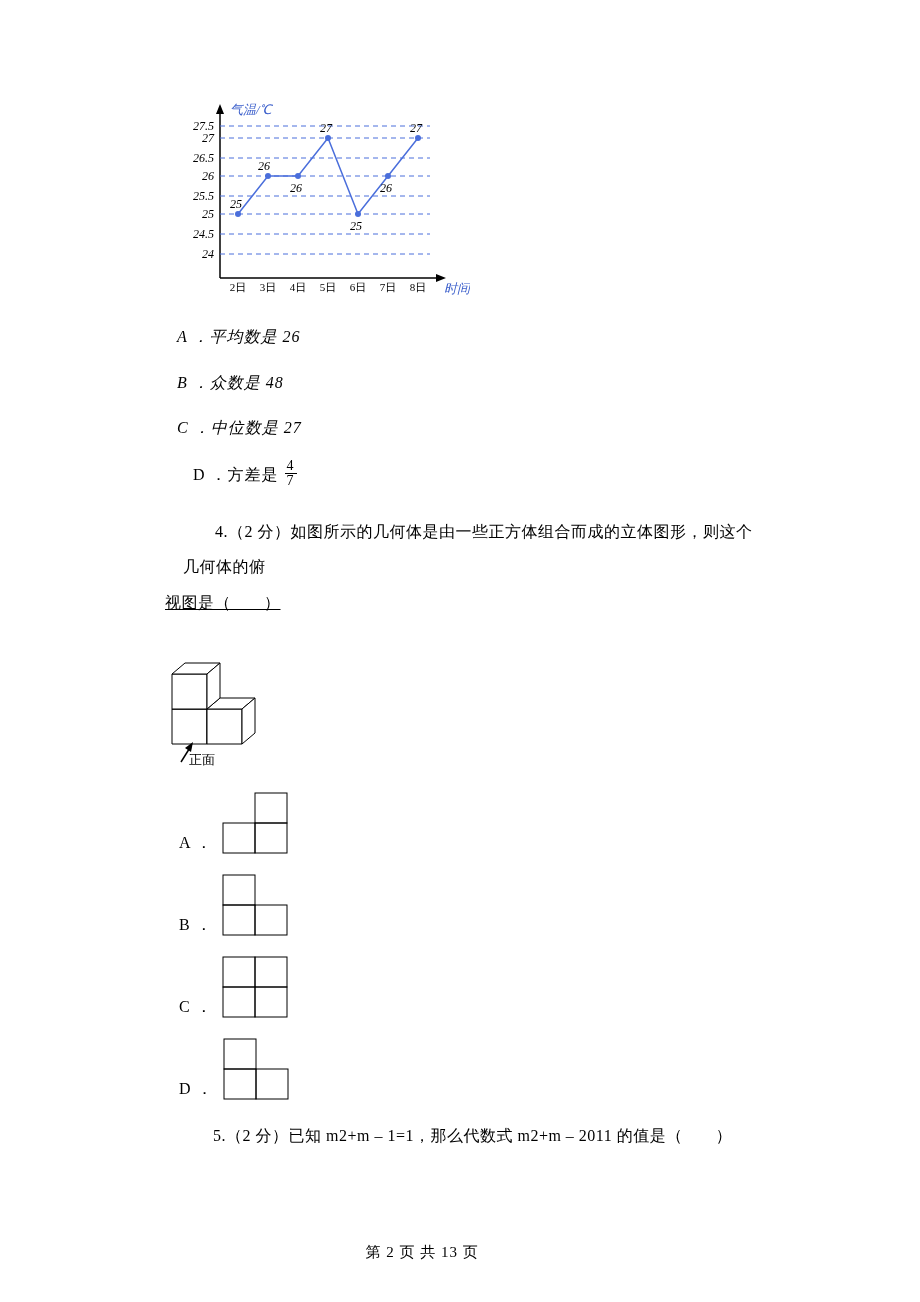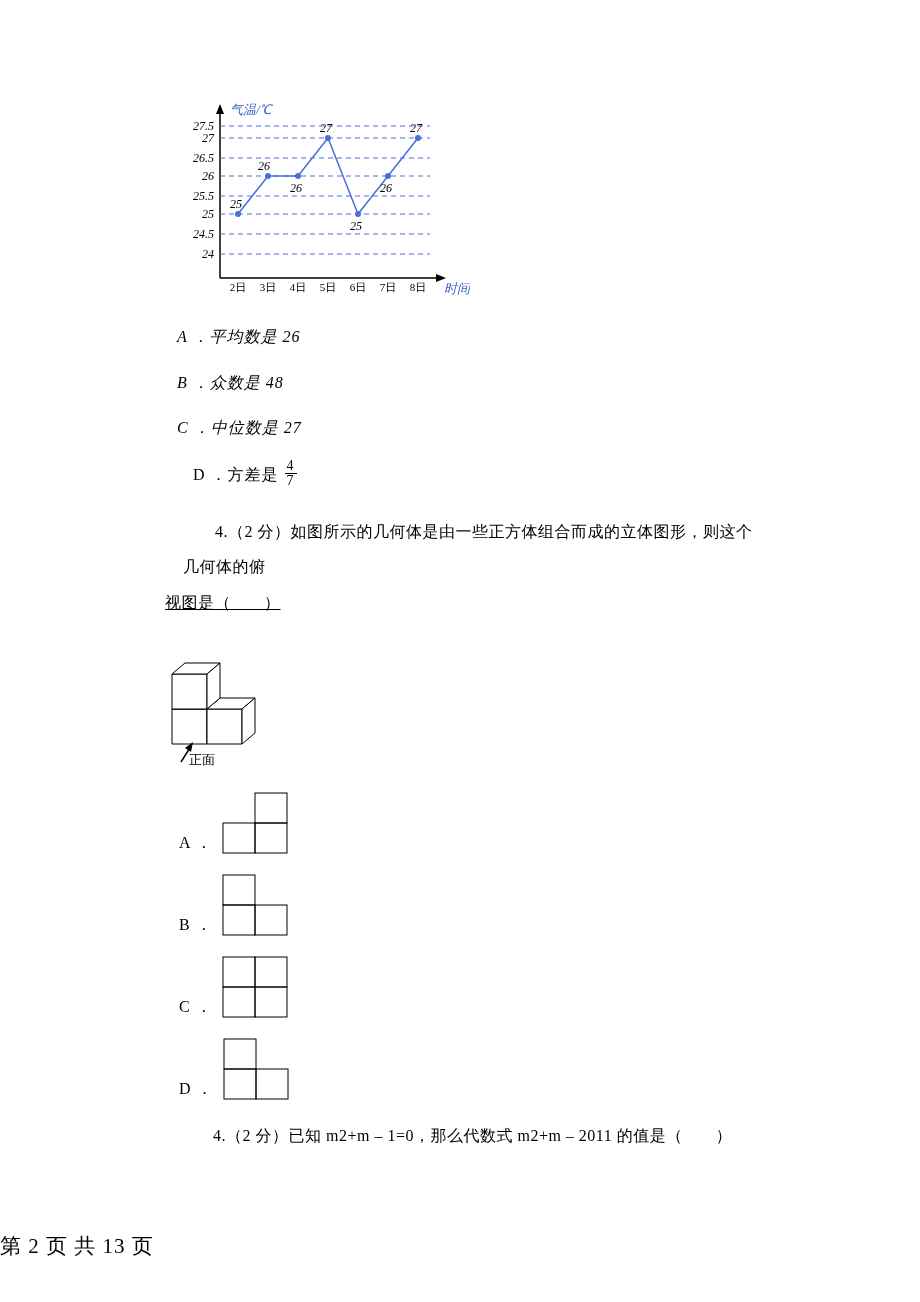"4.（2 分）已知 m2+m – 1=0，那么代数式" div.q5-text { text: 4.（2 分）已知 m2+m – 1=0 -> 5.（2 分）已知 m2+m – 1=1 }
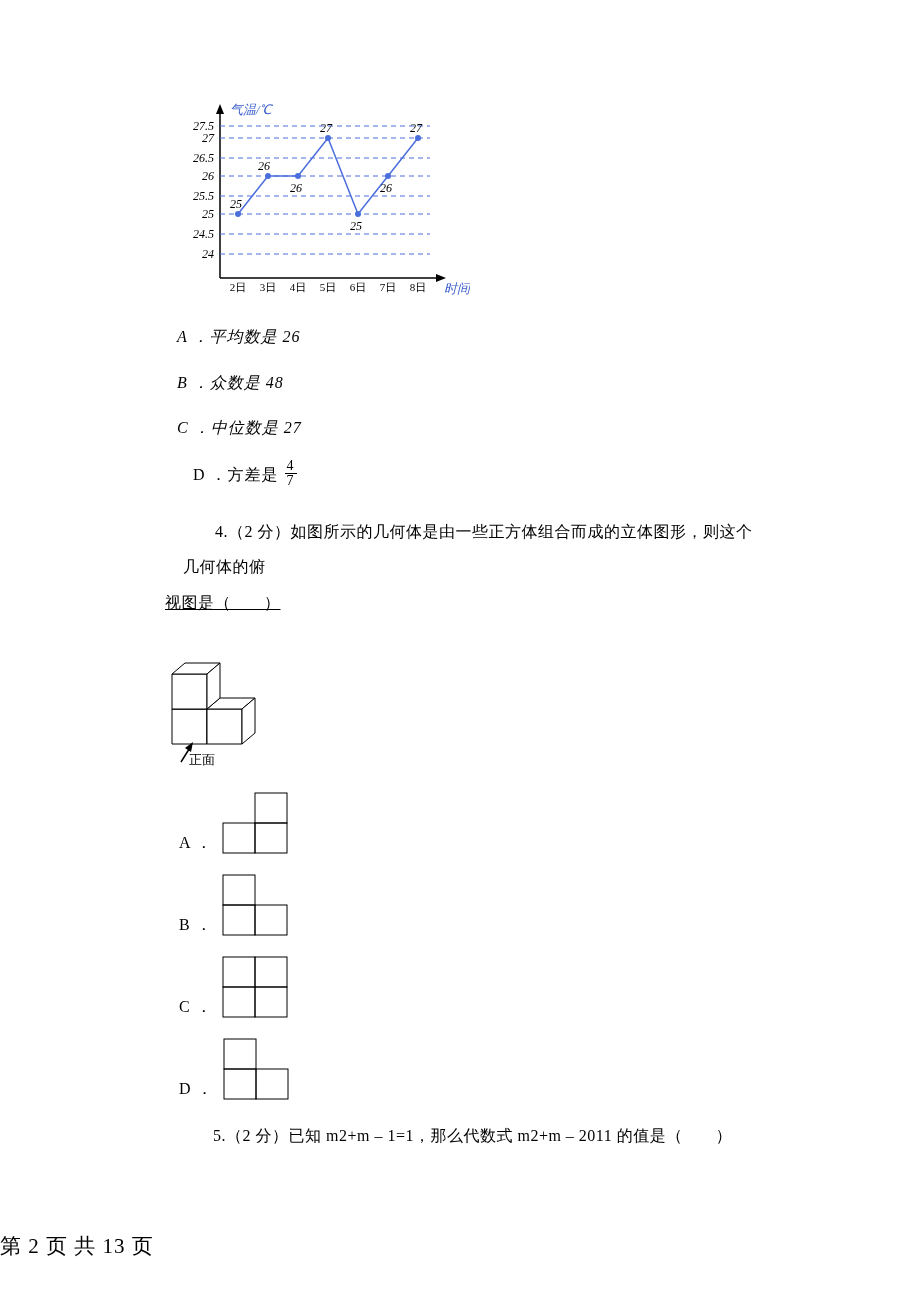"第 2 页 共 13" .footer { font-size: 21px -> 15px; text-align: left -> center }
